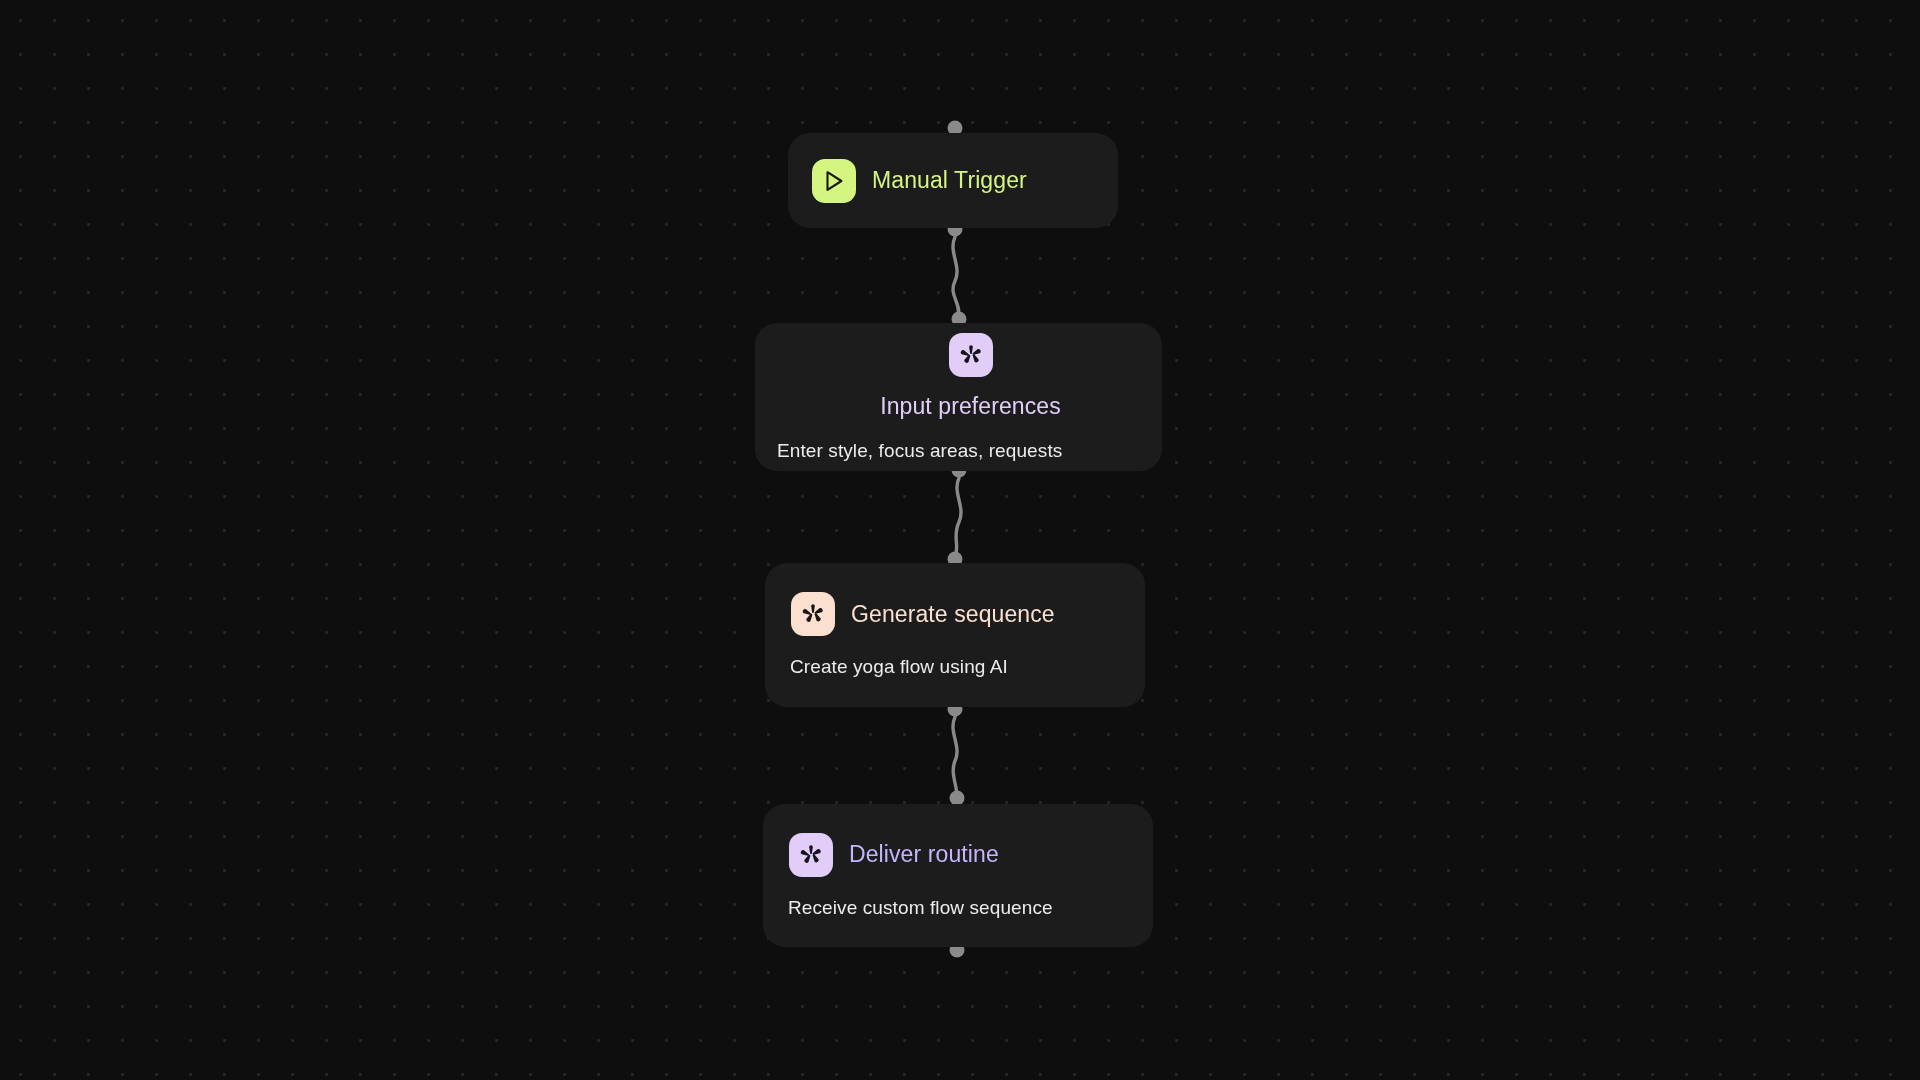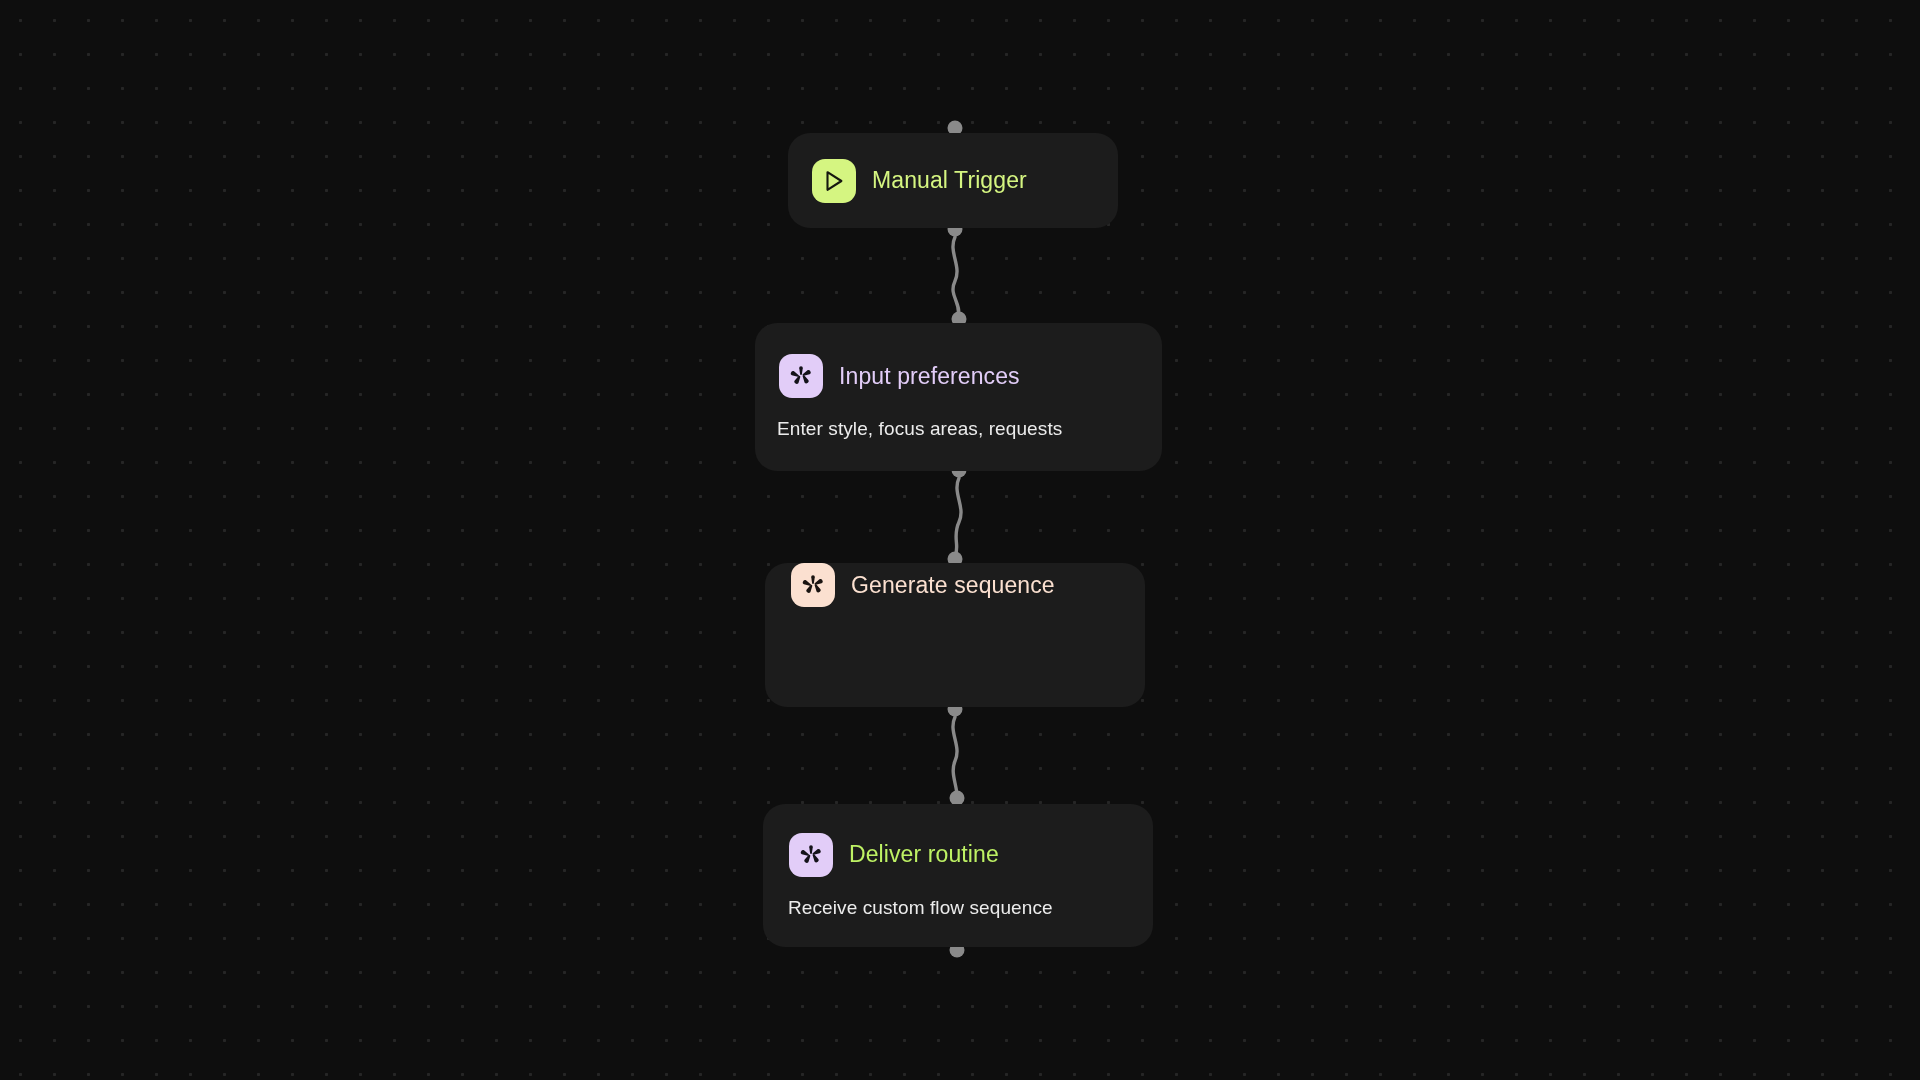"Input preferences" #node-input .node-head { flex-direction: none -> column }
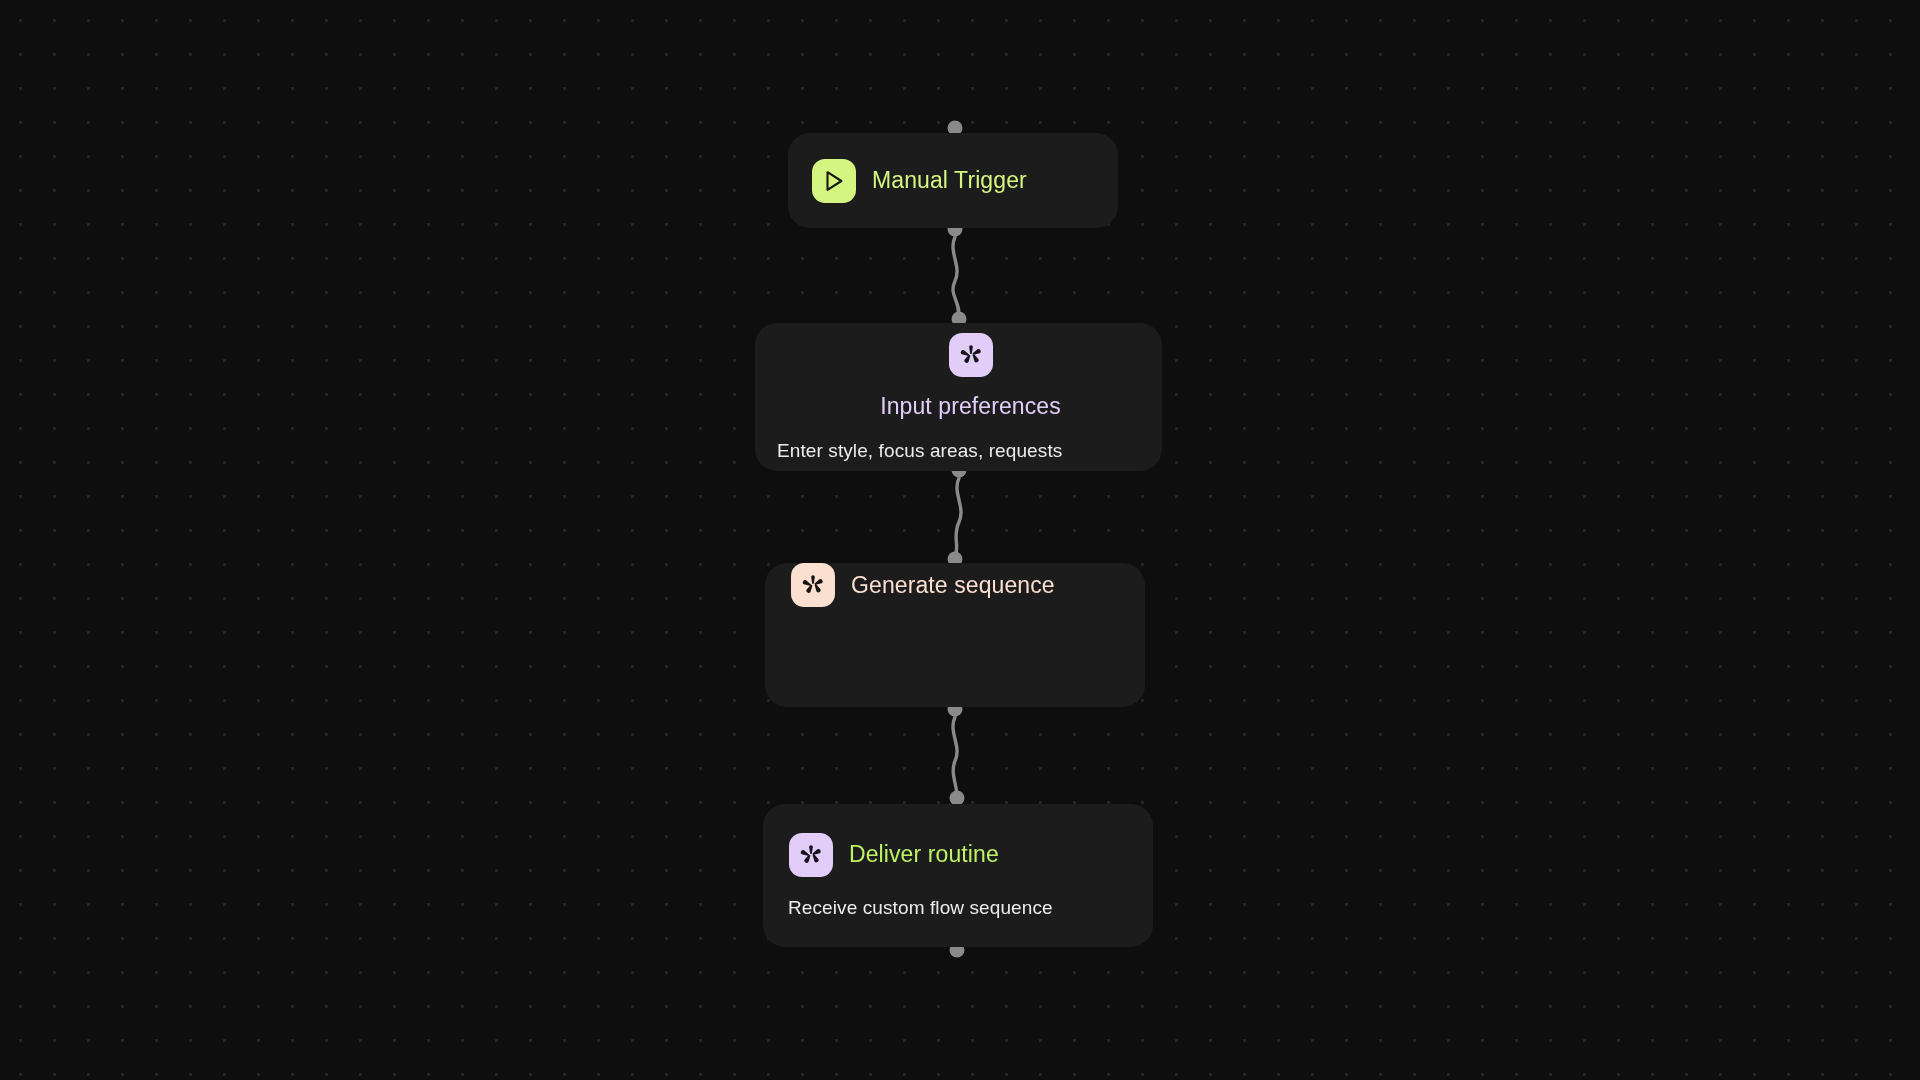"Generate sequence" #node-generate { justify-content: space-between -> center }
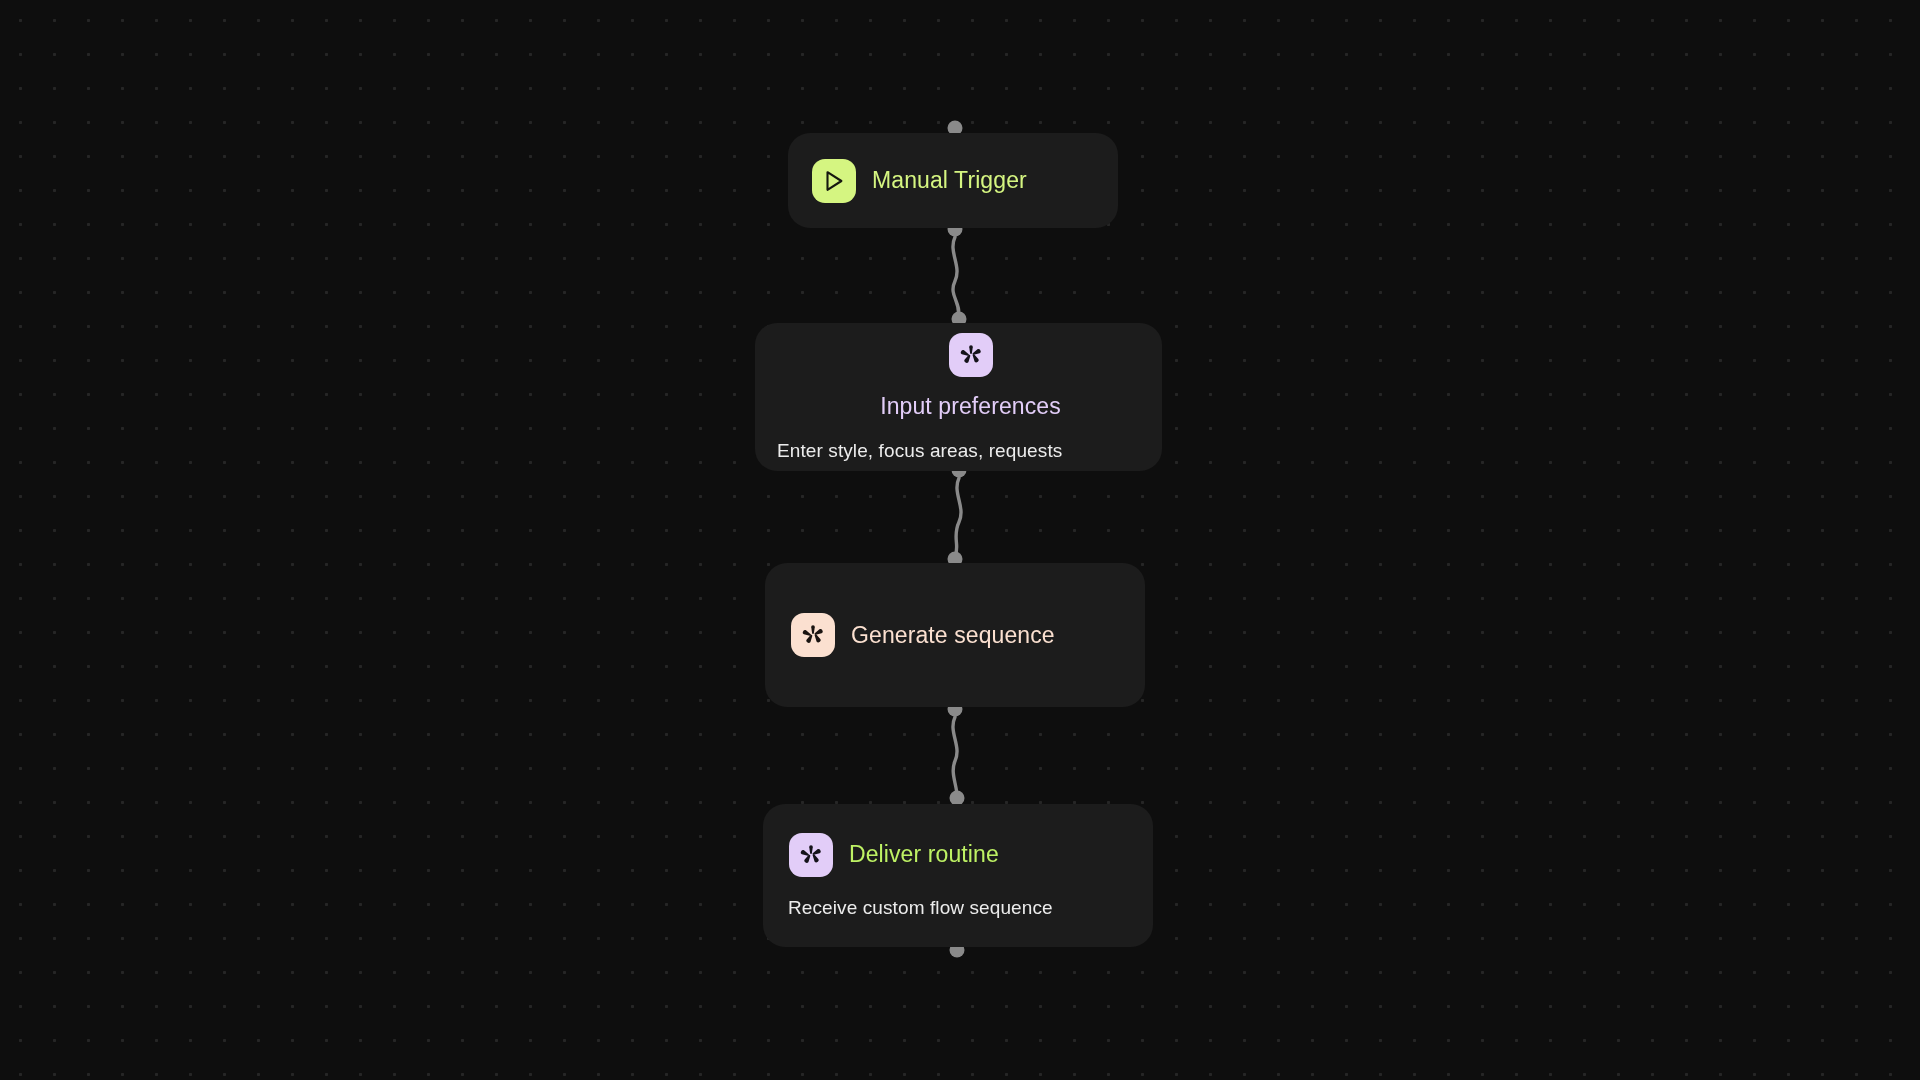"Create yoga flow using AI" div.node-desc { html: none -> <div>Create yoga flow using AI</div> }
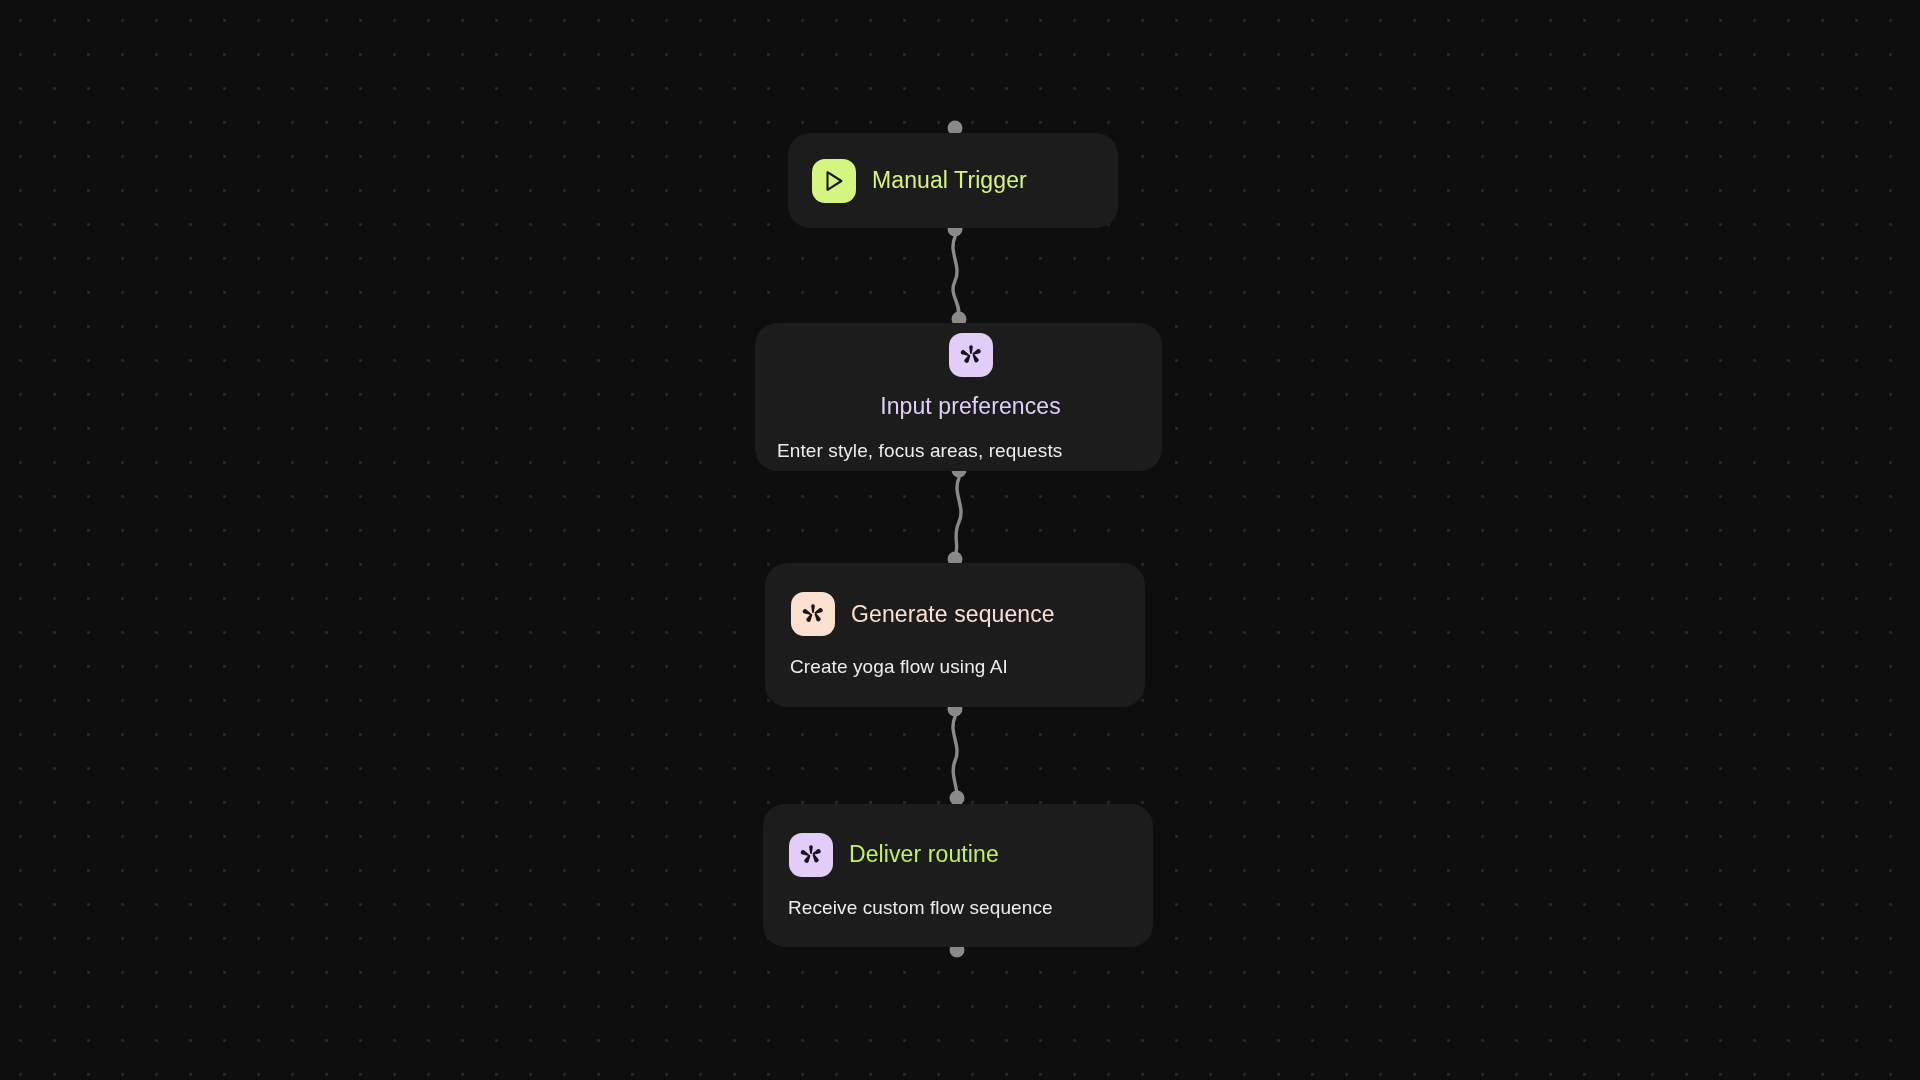"Deliver routine" span.node-title { color: #bef264 -> #c4b5fd }
